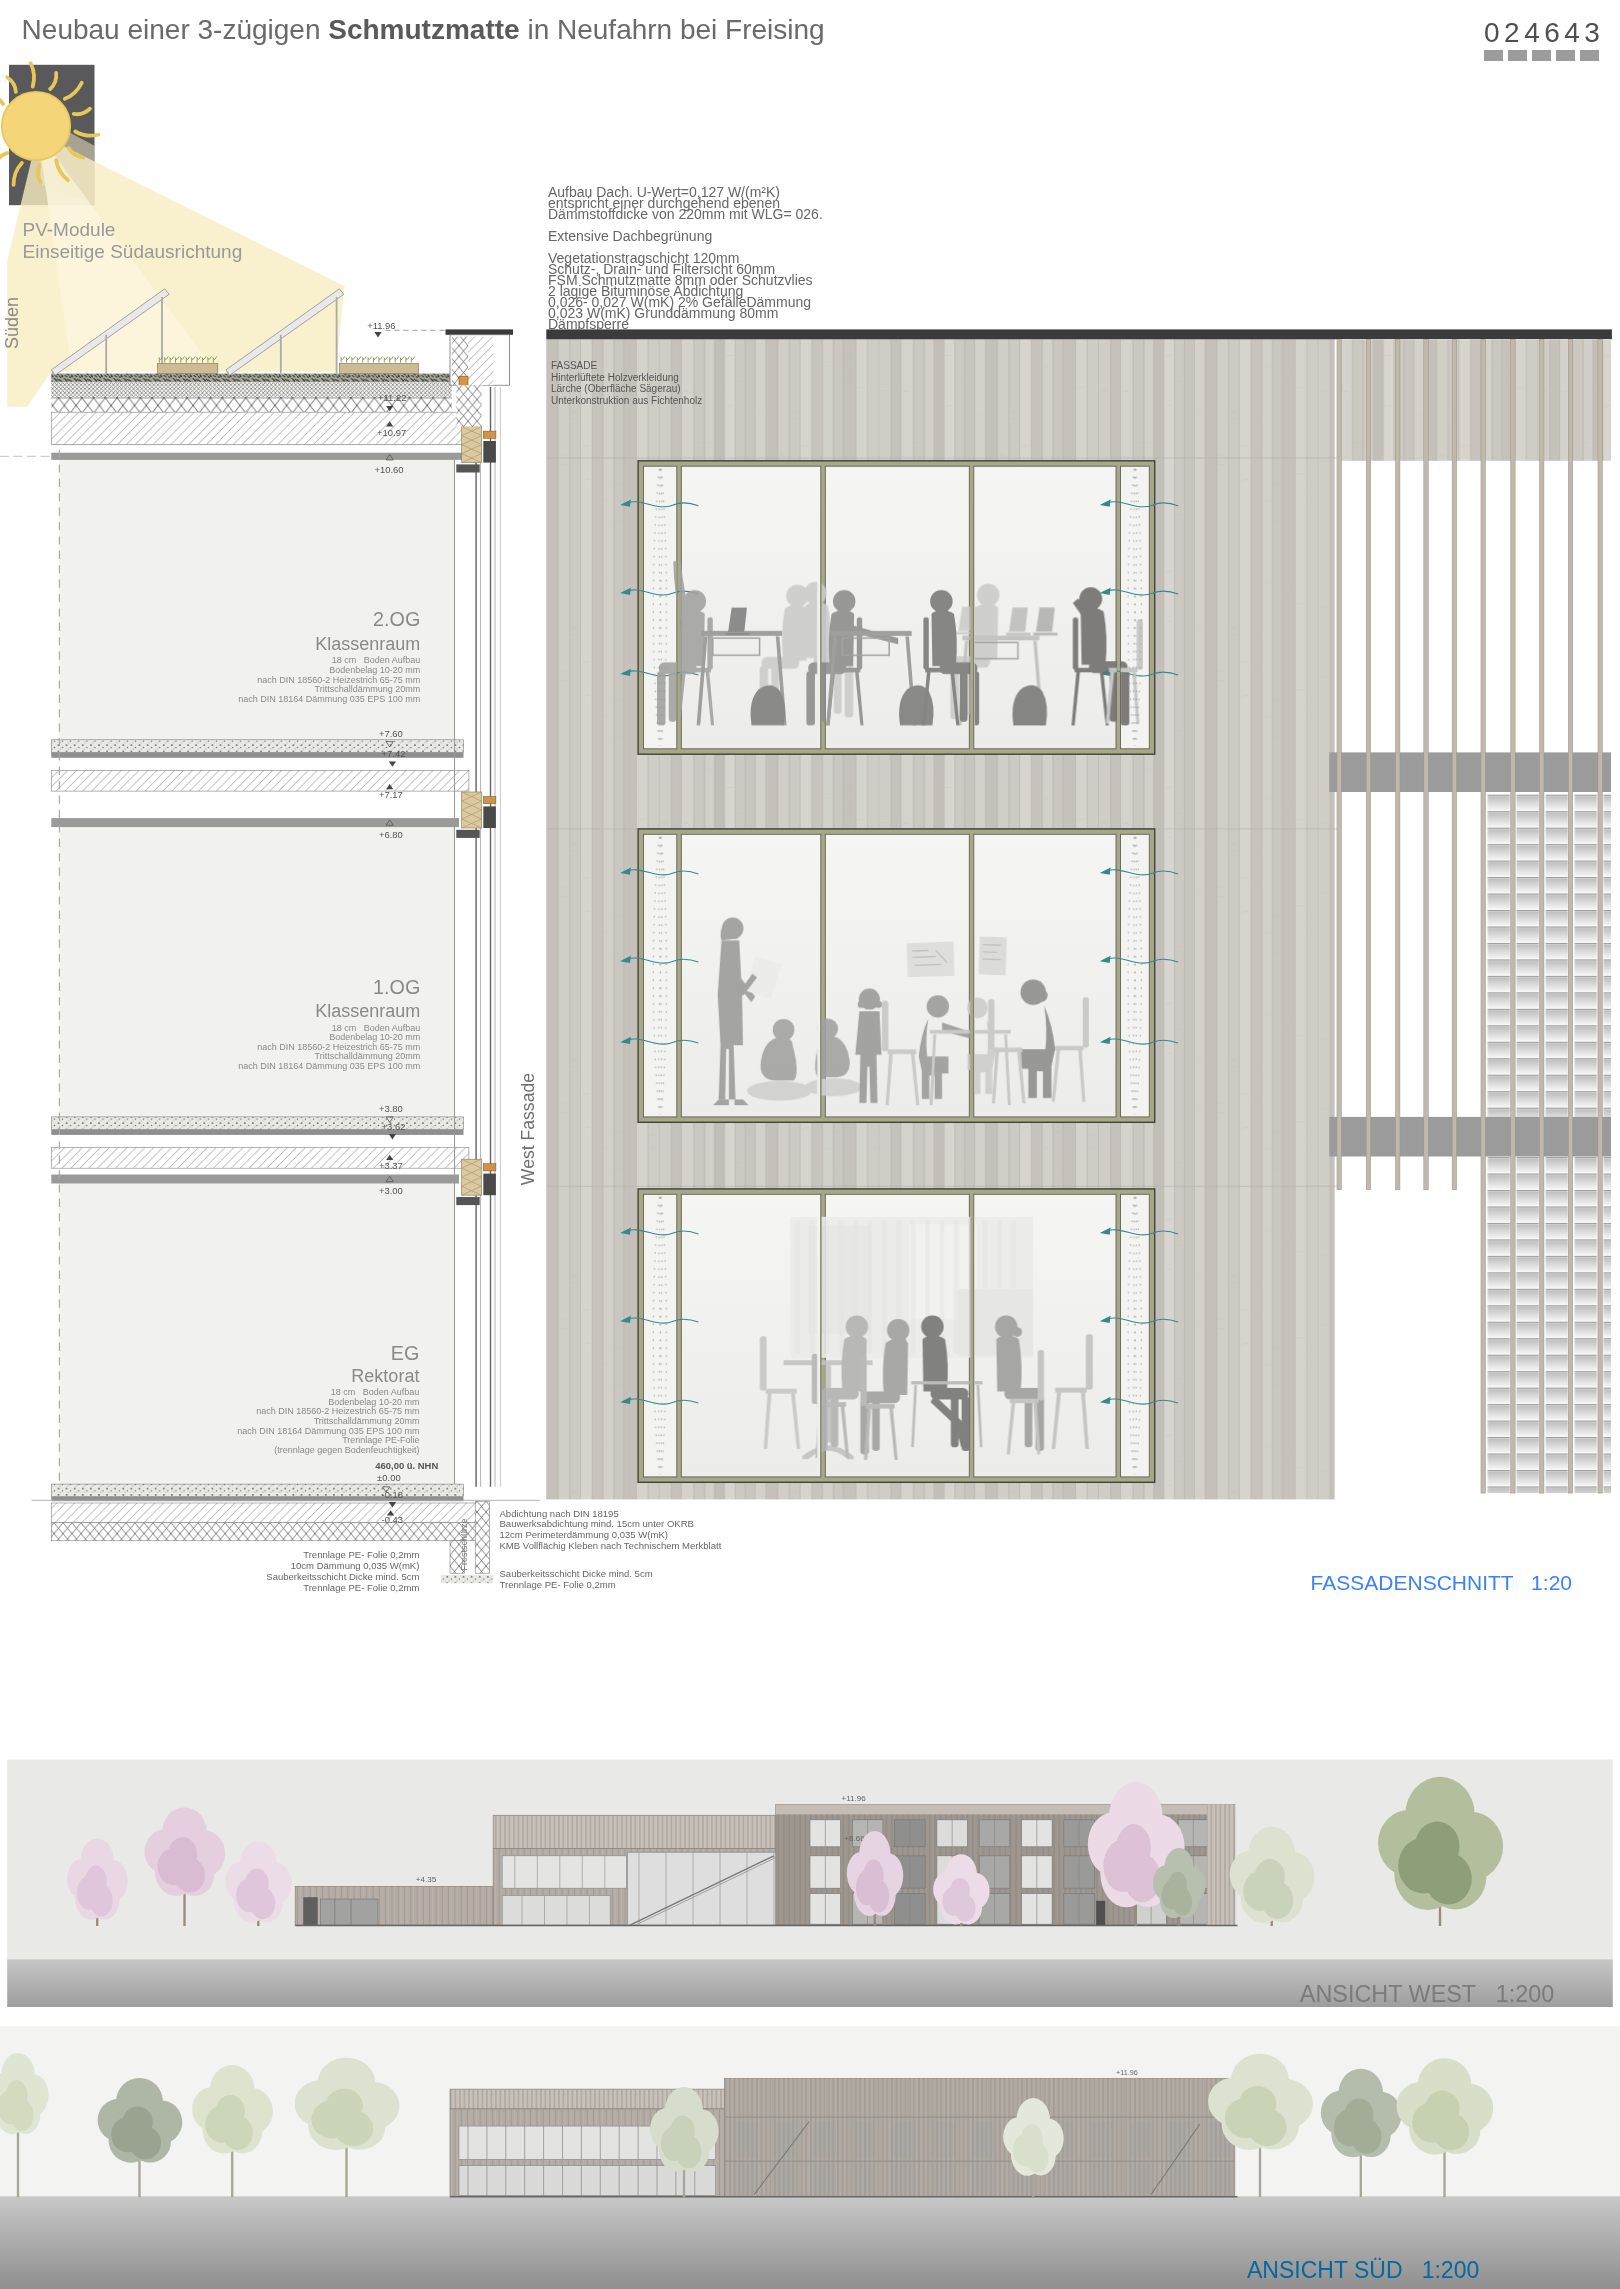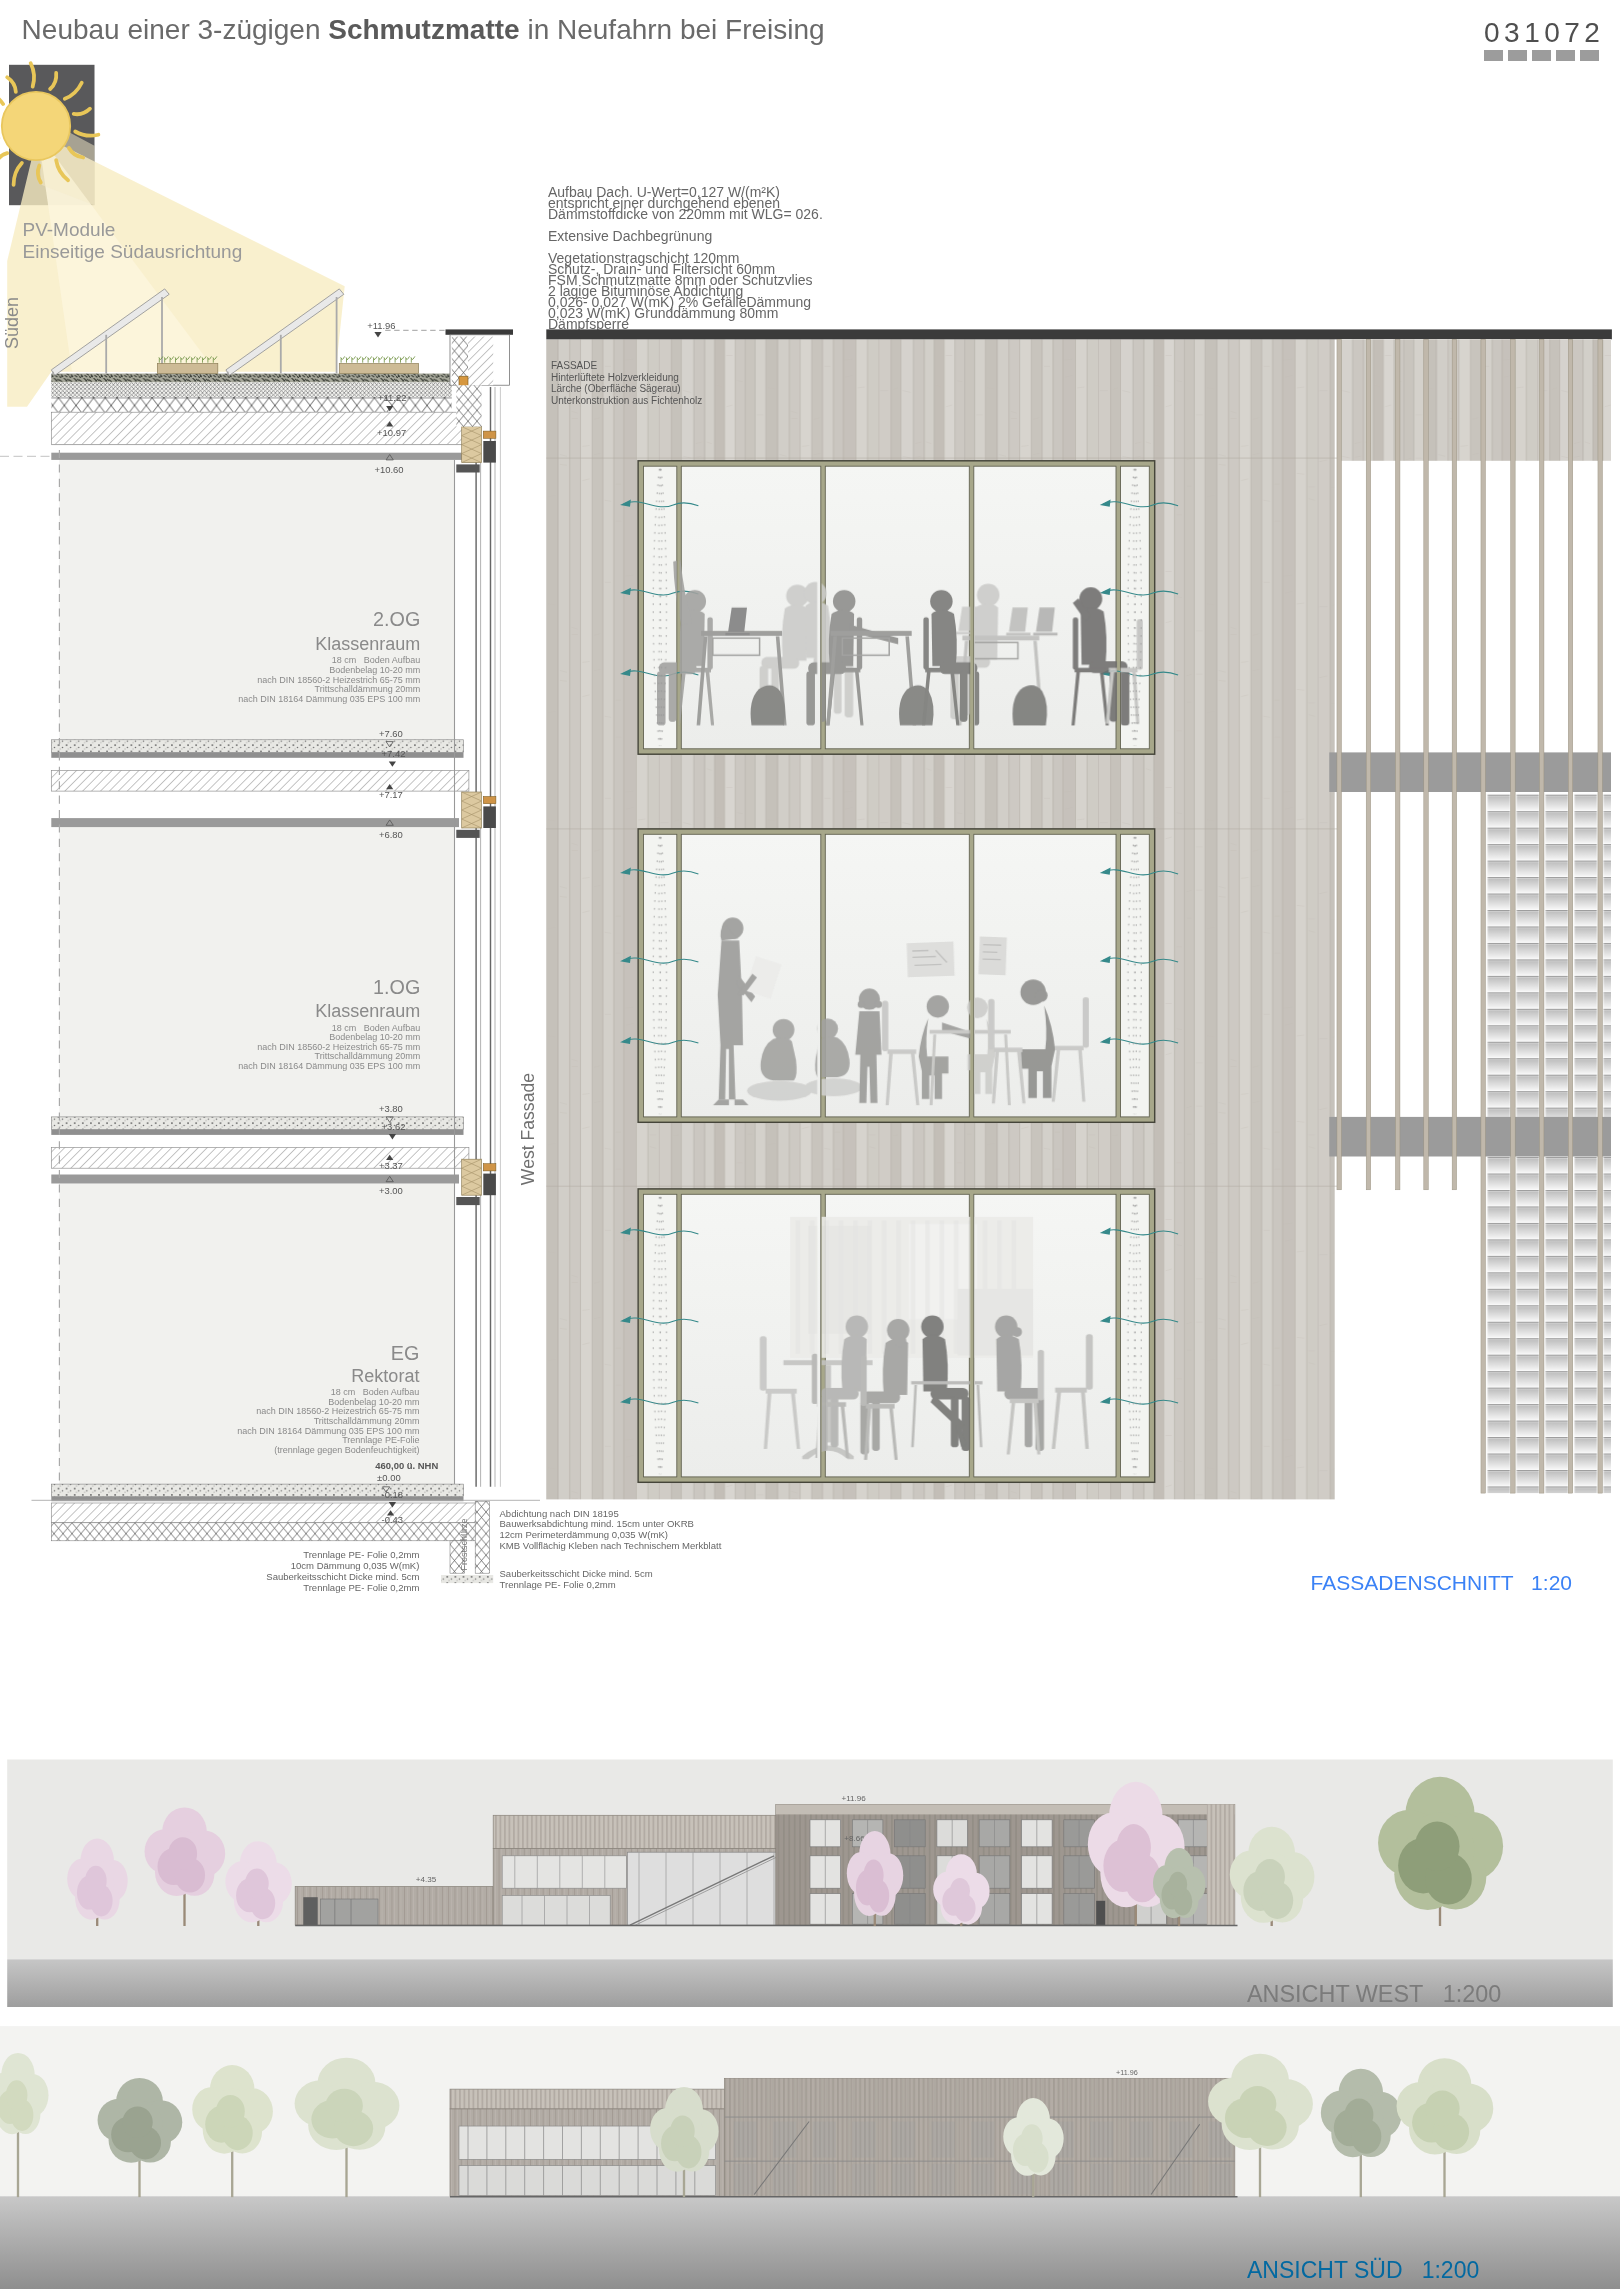"031072" div.abs { text: 031072 -> 024643 }
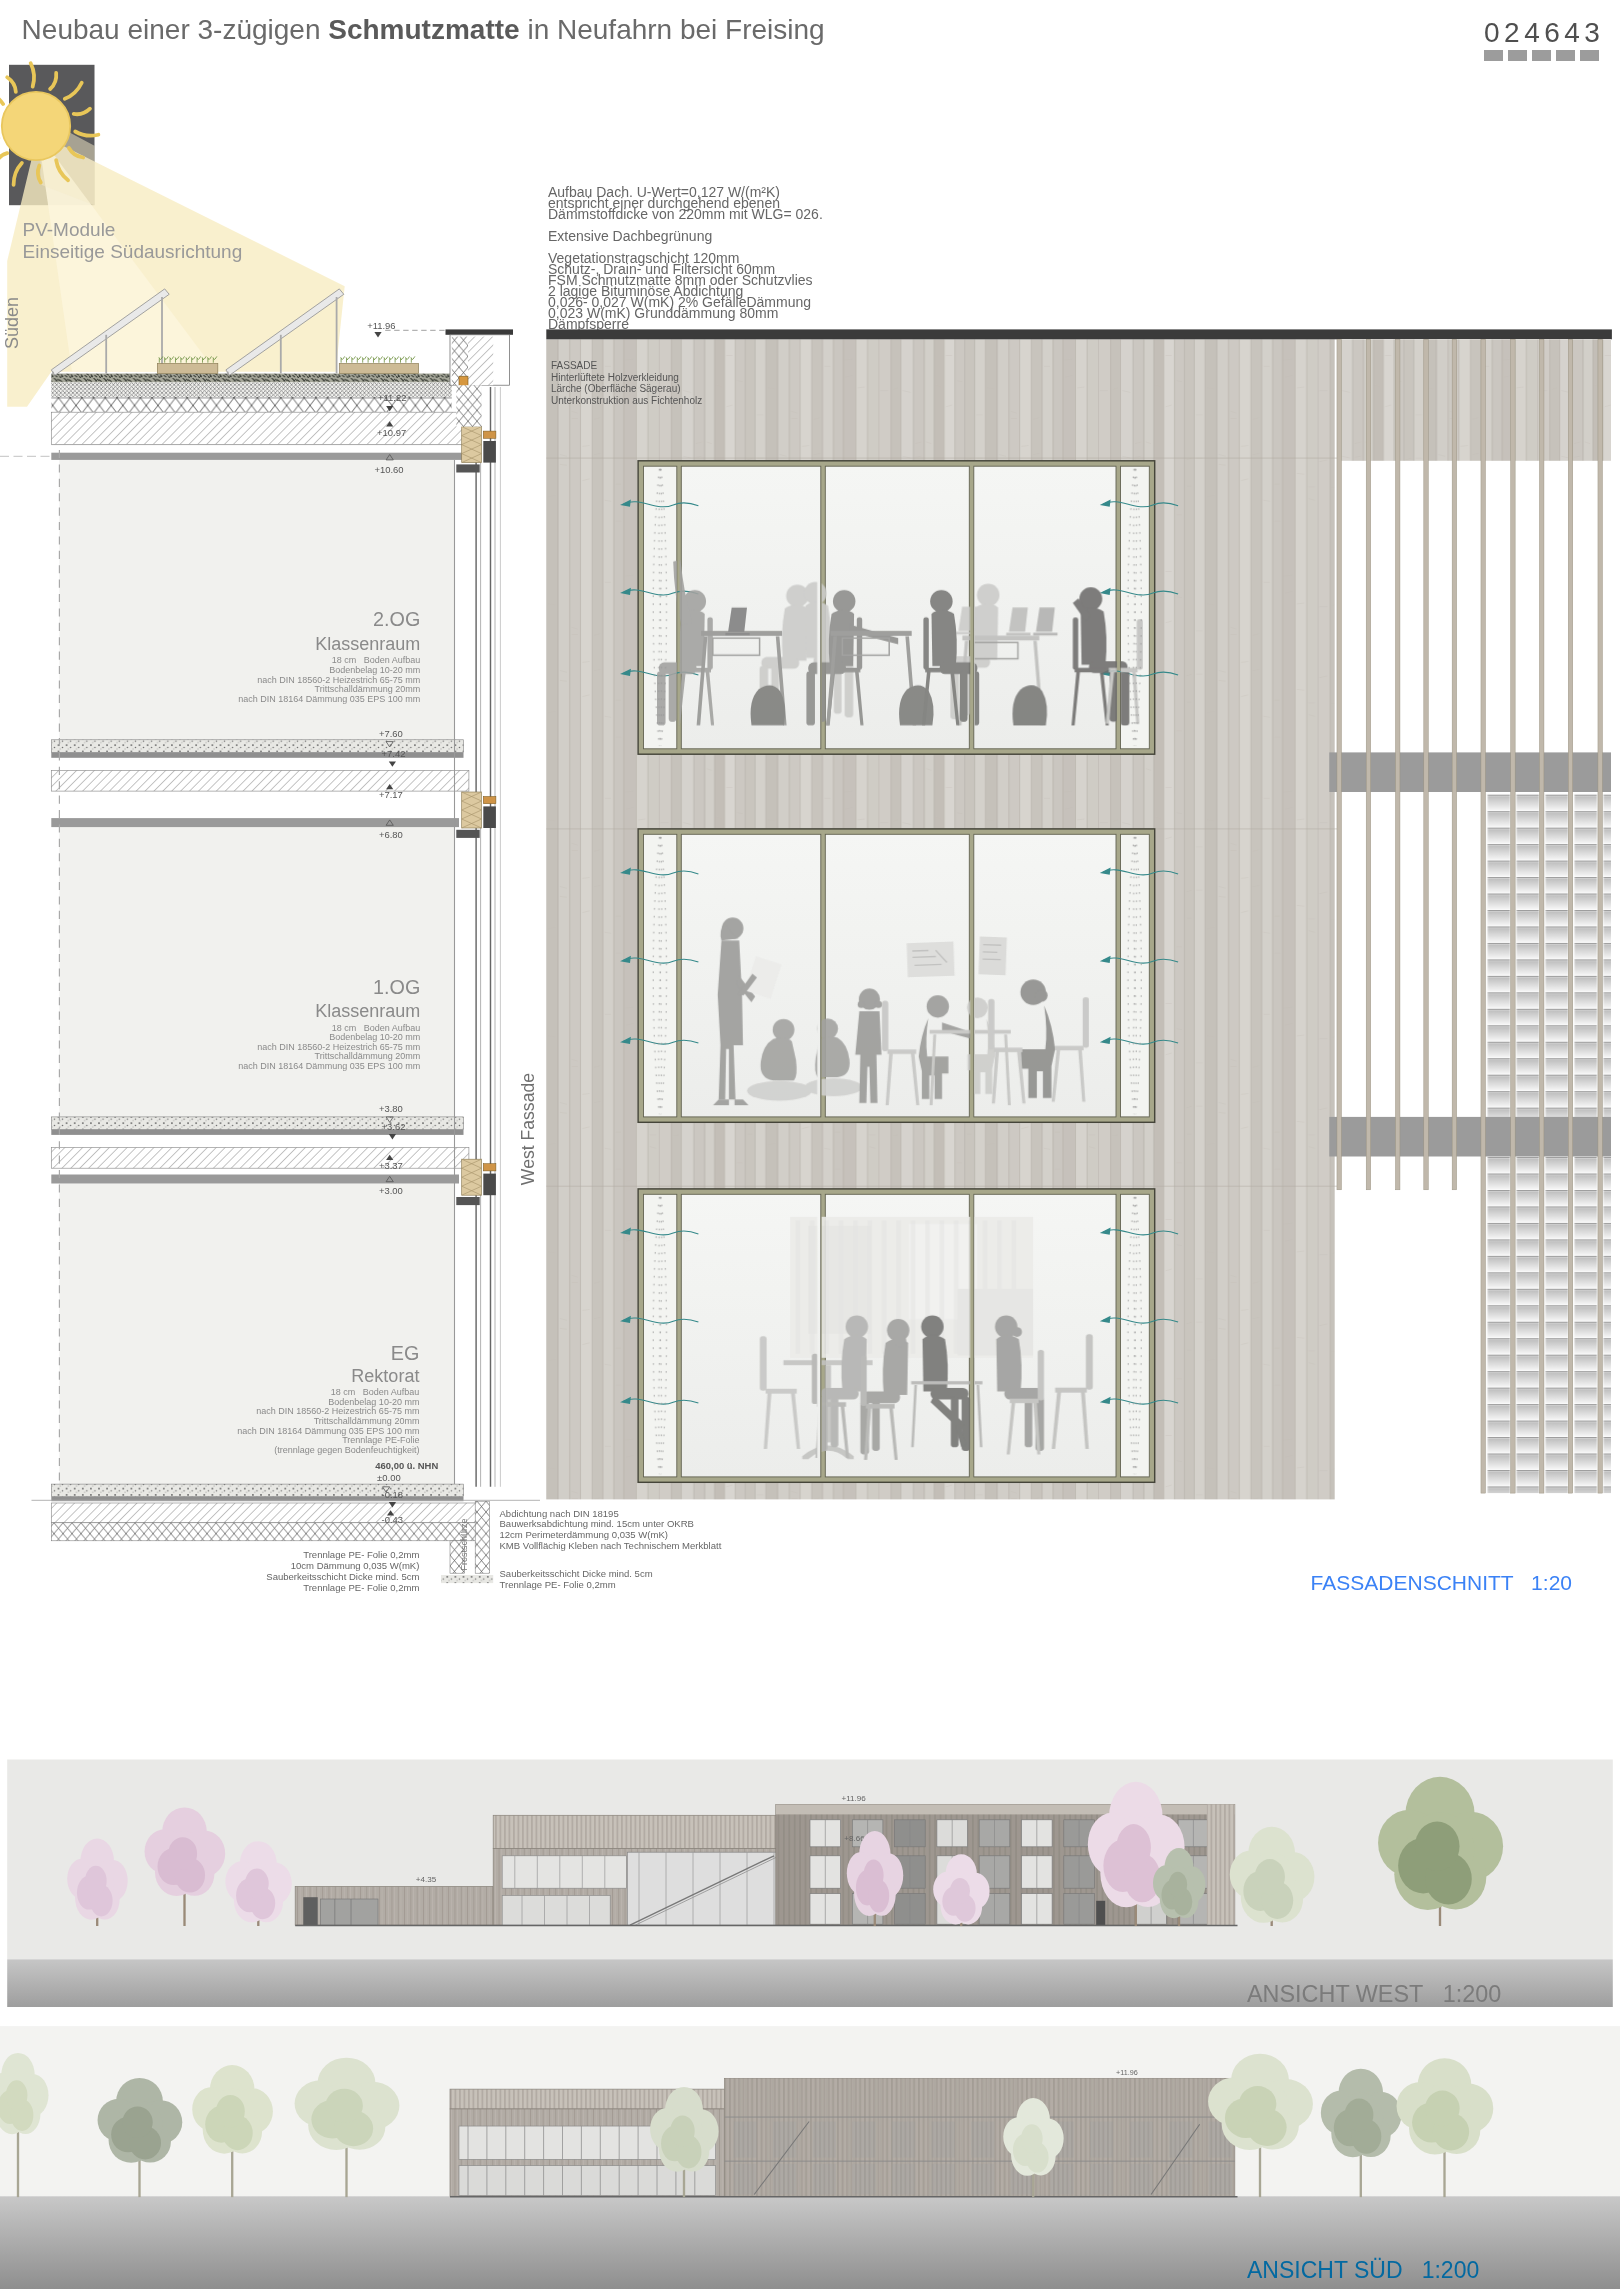"ANSICHT WEST 1:200" div.abs { text-align: left -> center }
